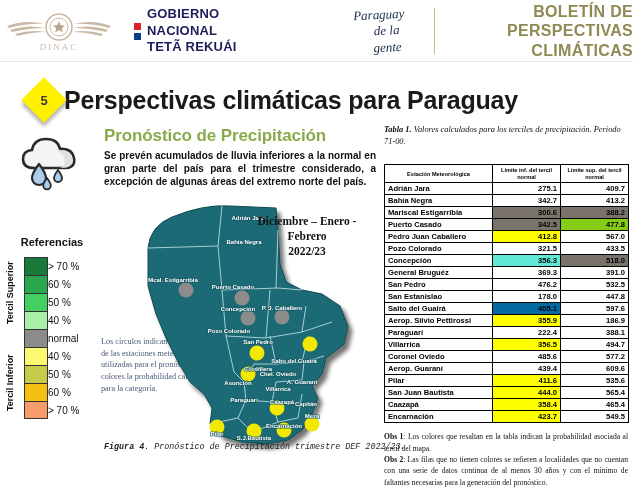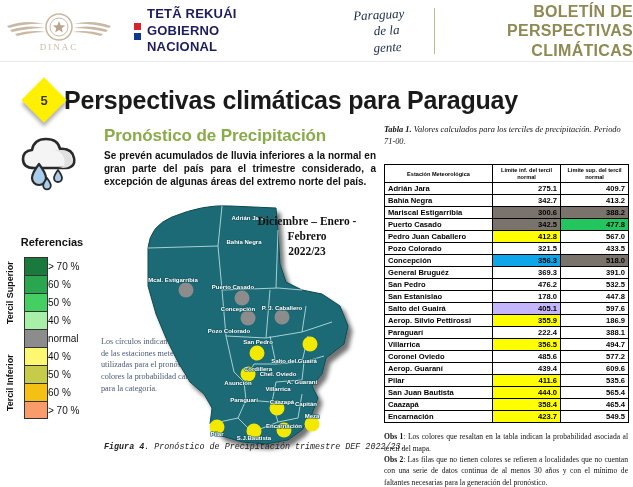"TETÃ REKUÁI" div { order: before "GOBIERNO NACIONAL" -> after "GOBIERNO NACIONAL" }
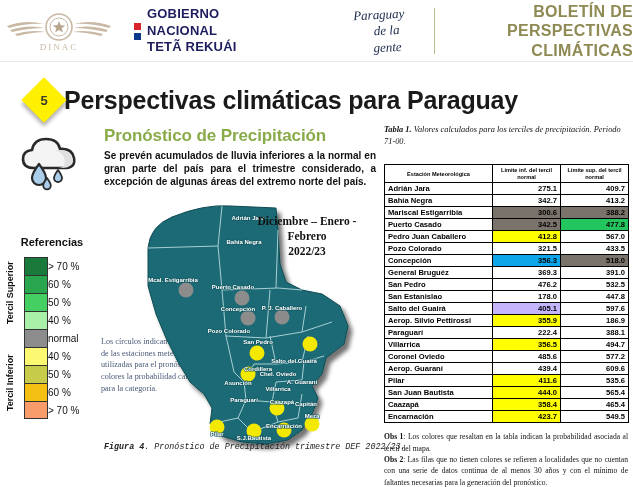"477.8" td.num { background: #22c55e -> #84cc16 }
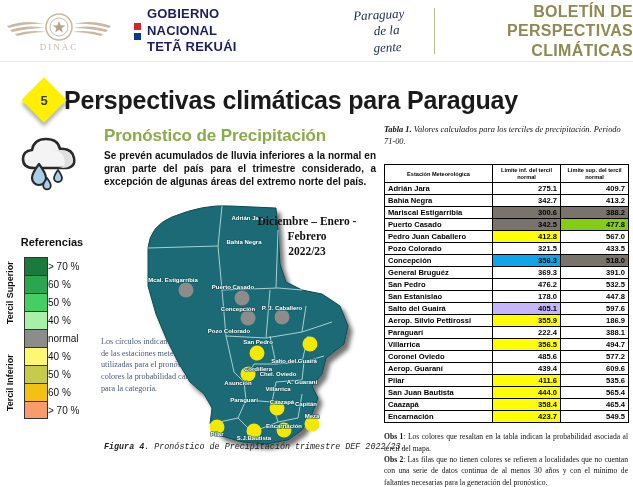"356.3" td.num { background: #0ea5e9 -> #5eead4 }
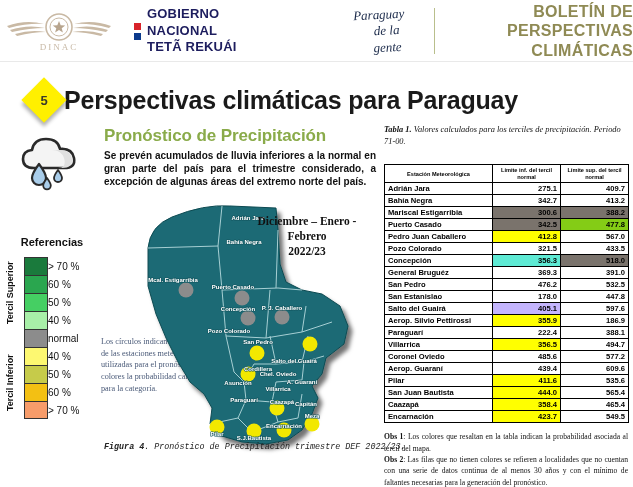"405.1" td.num { background: #c4b5fd -> #0369a1 }
